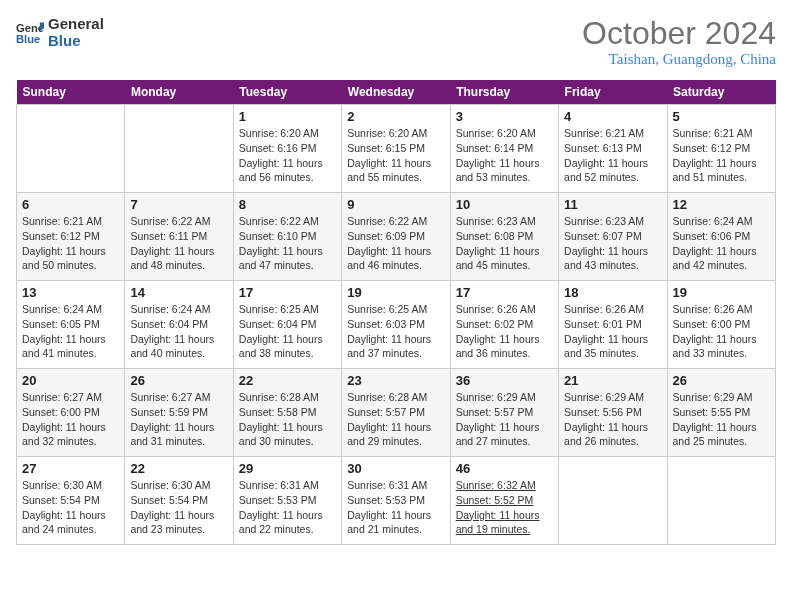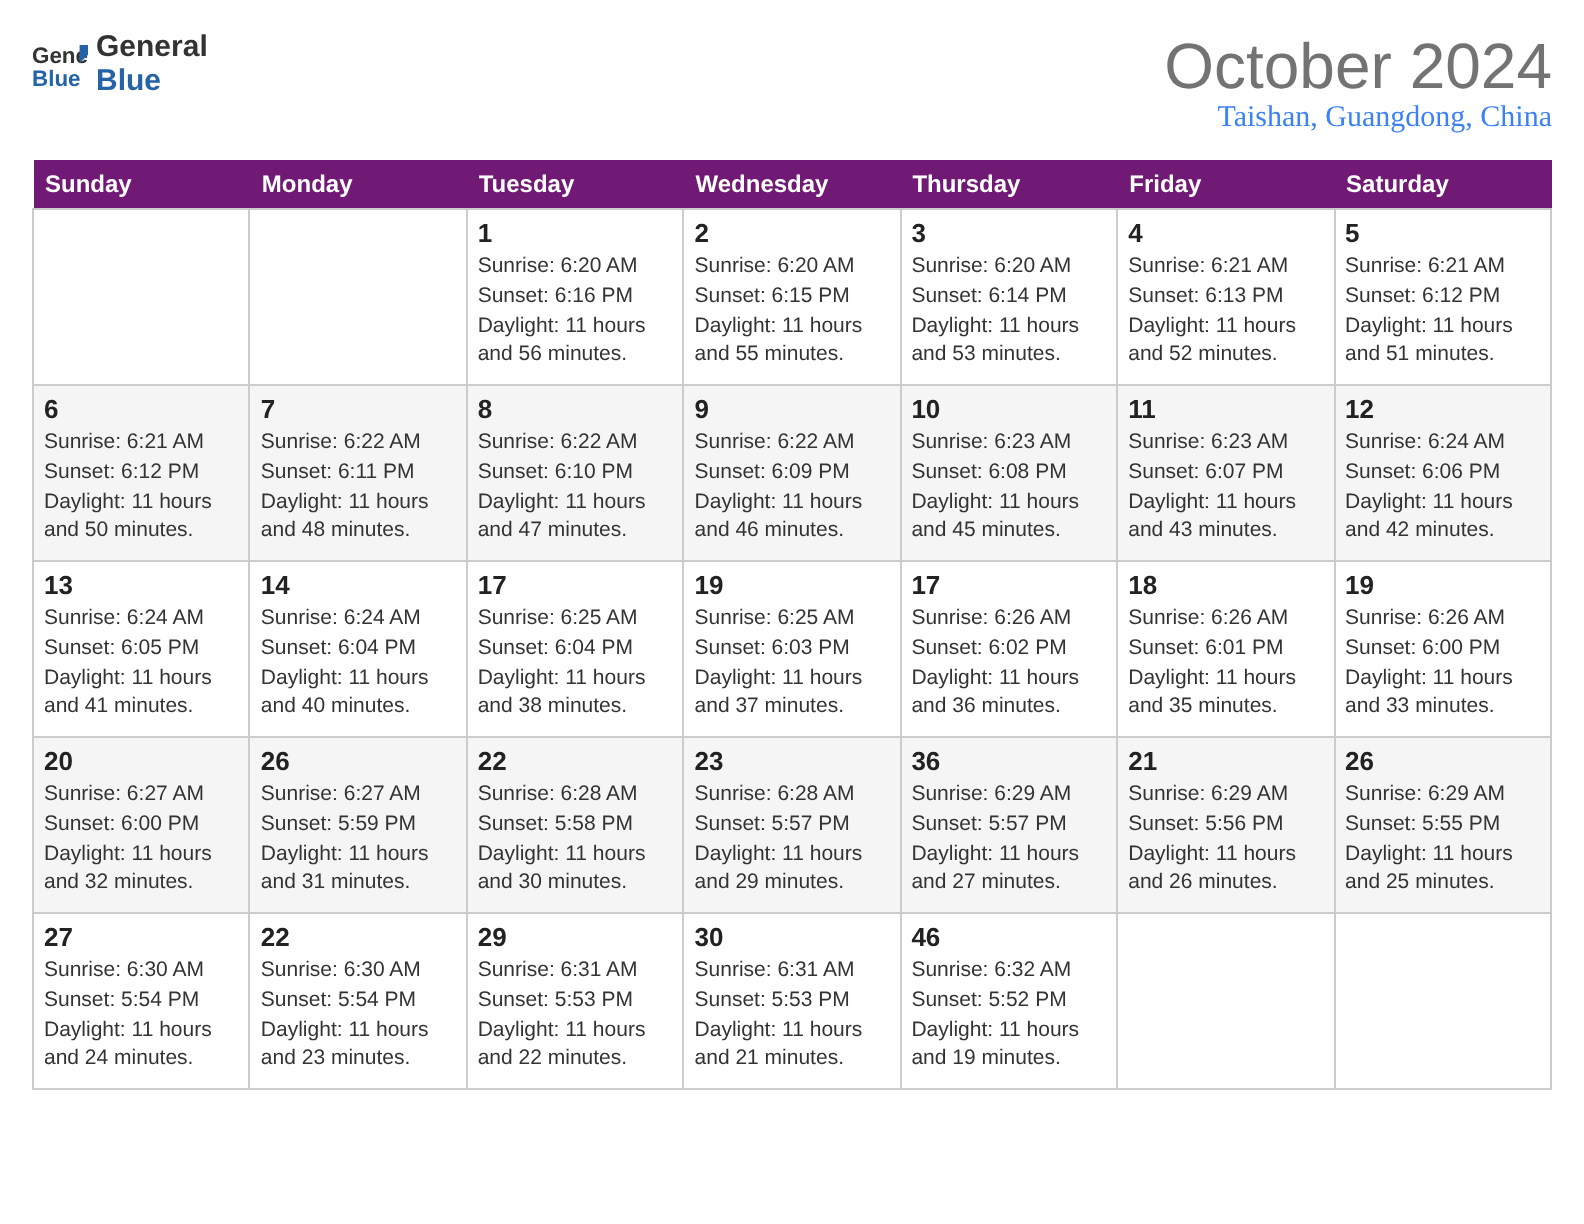"Sunrise: 6:32 AM" div.day-info { text-decoration: none -> underline }
